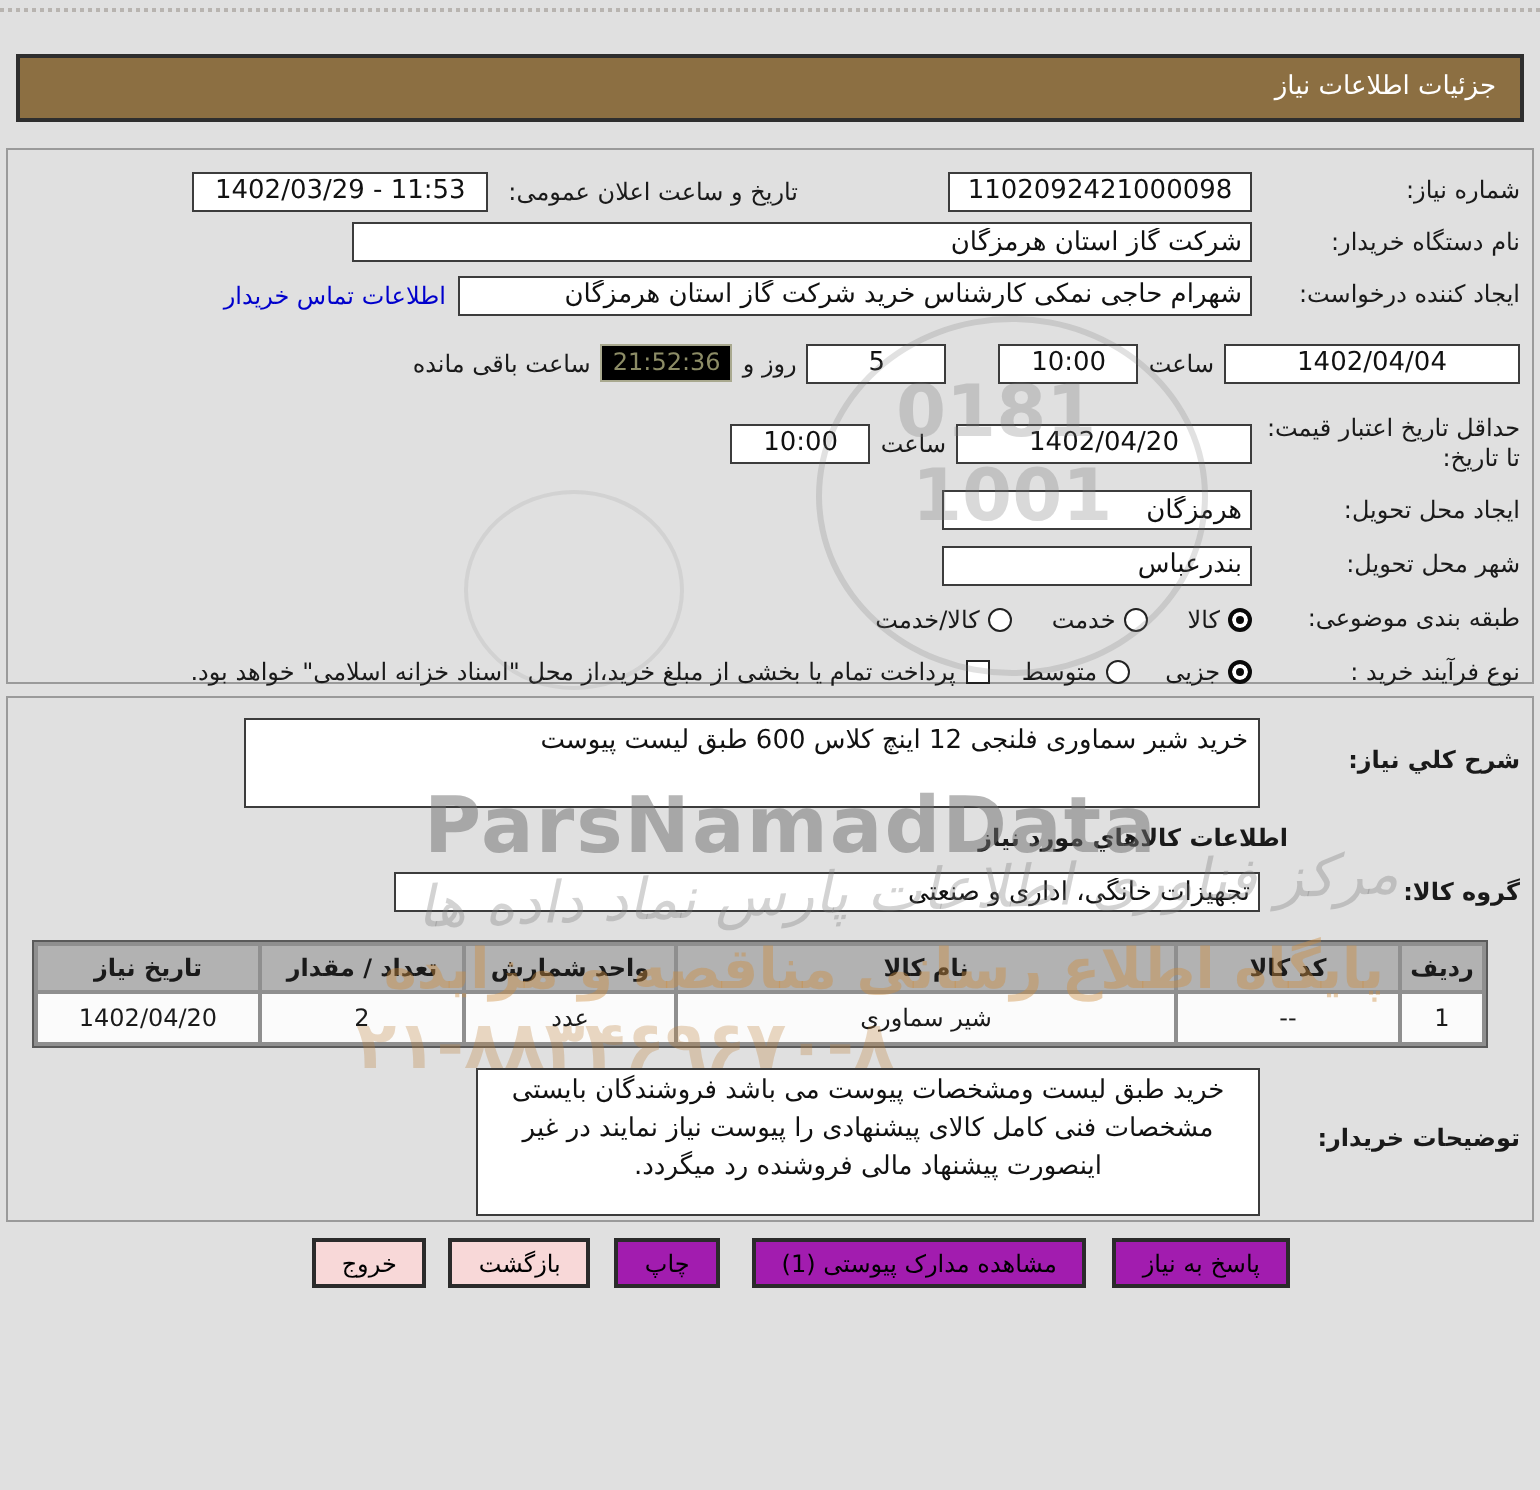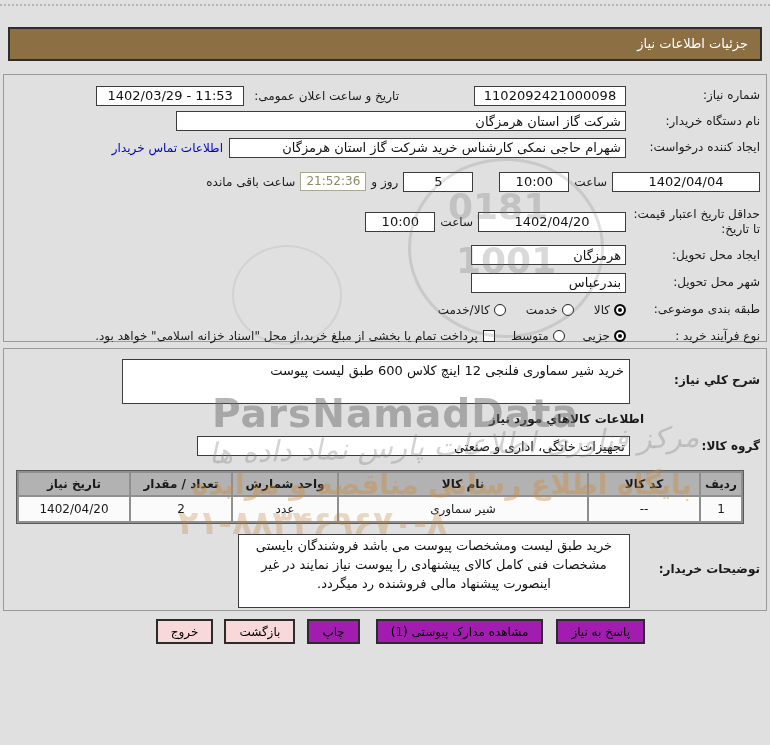"21:52:36" .countdown { background: #ffffff -> #000000 }
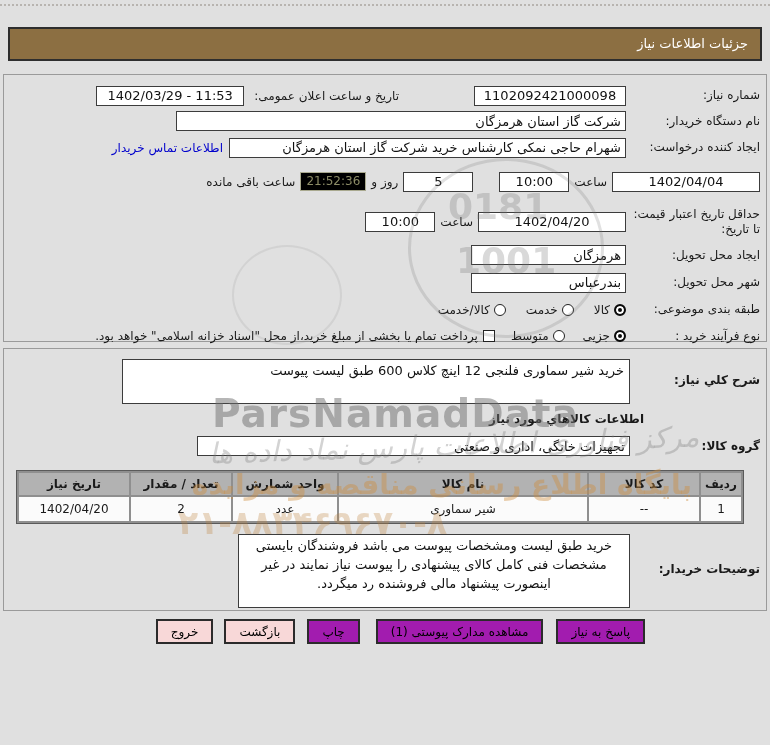"1001" div.wm-num { top: 240px -> 228px }
